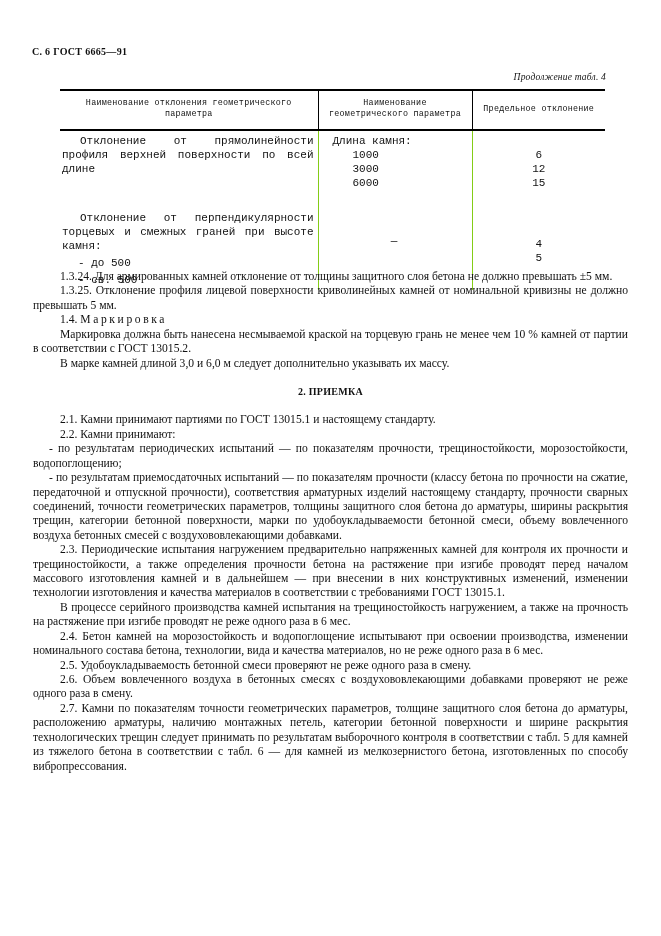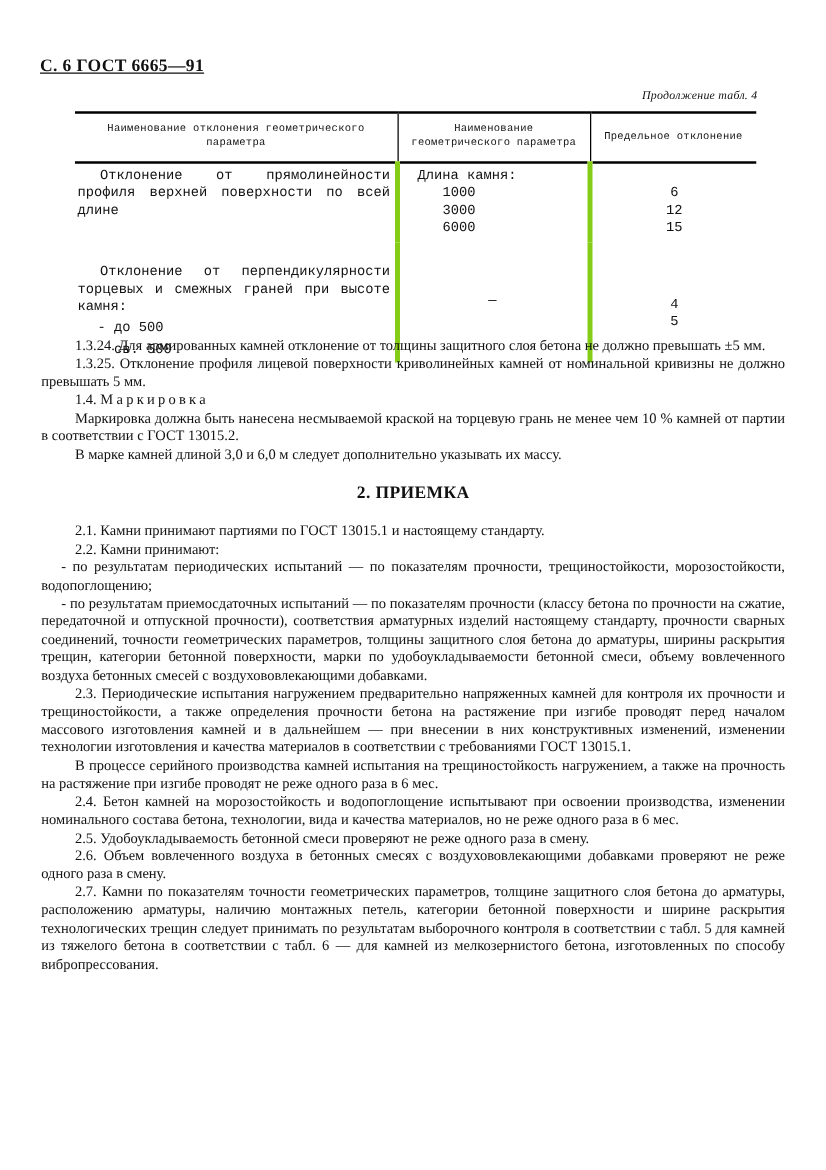"С. 6 ГОСТ 6665—91" .running-head { font-size: 14px -> 10px; text-decoration: underline -> none }
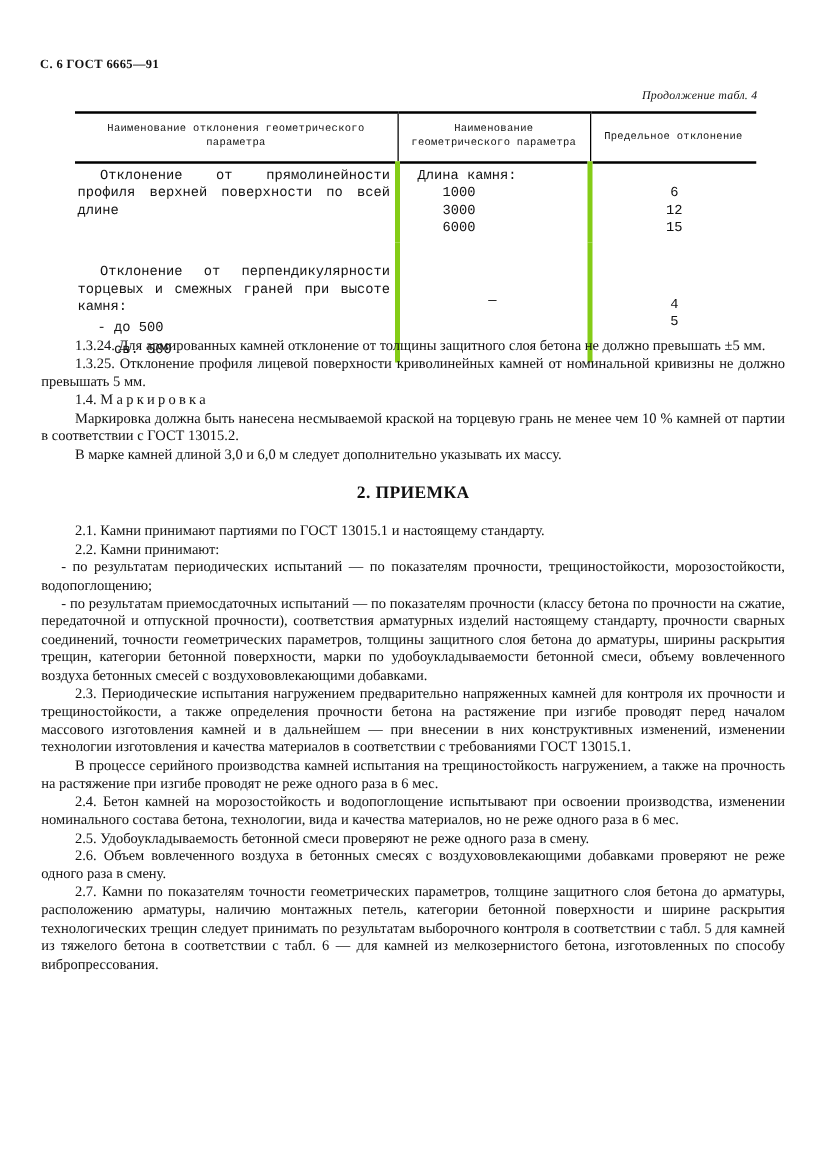"Длина камня:" table.gost tbody td { border-left: 4px solid #84cc16 -> 1px solid #84cc16 }
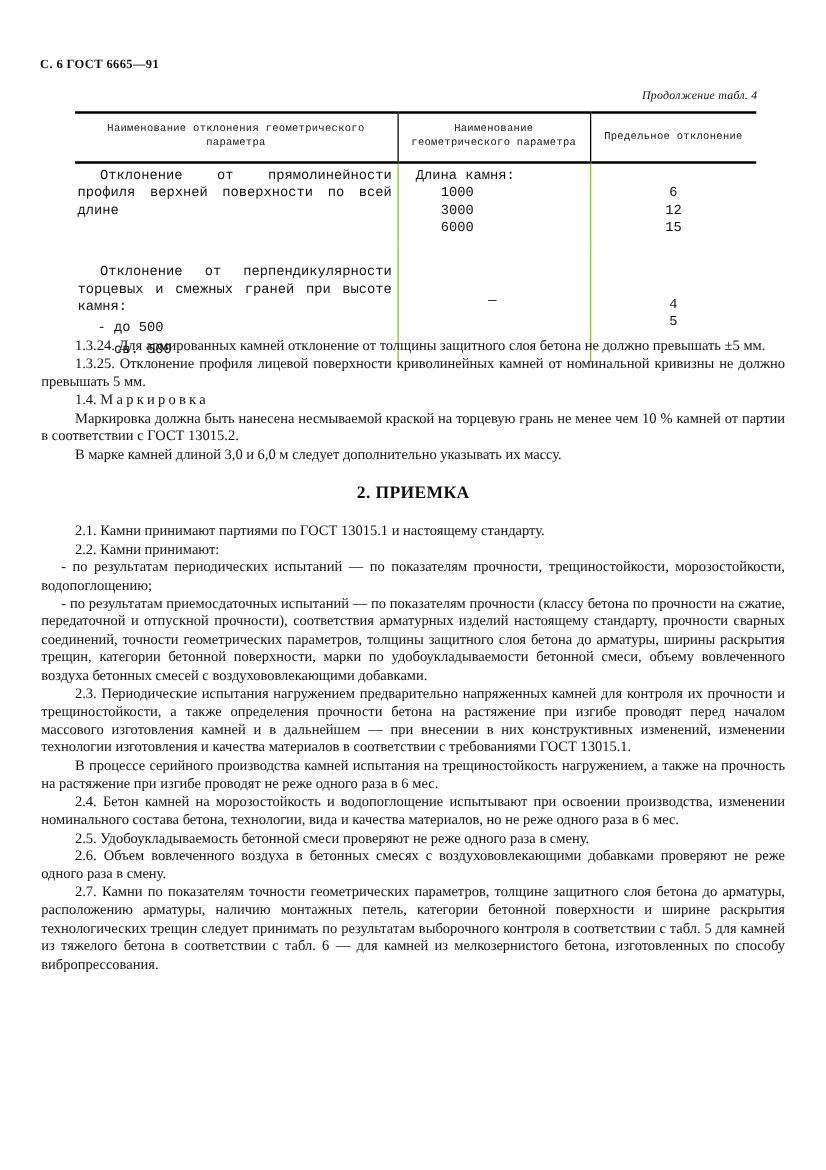"2. ПРИЕМКА" .sect-head { font-size: 14px -> 10px }
